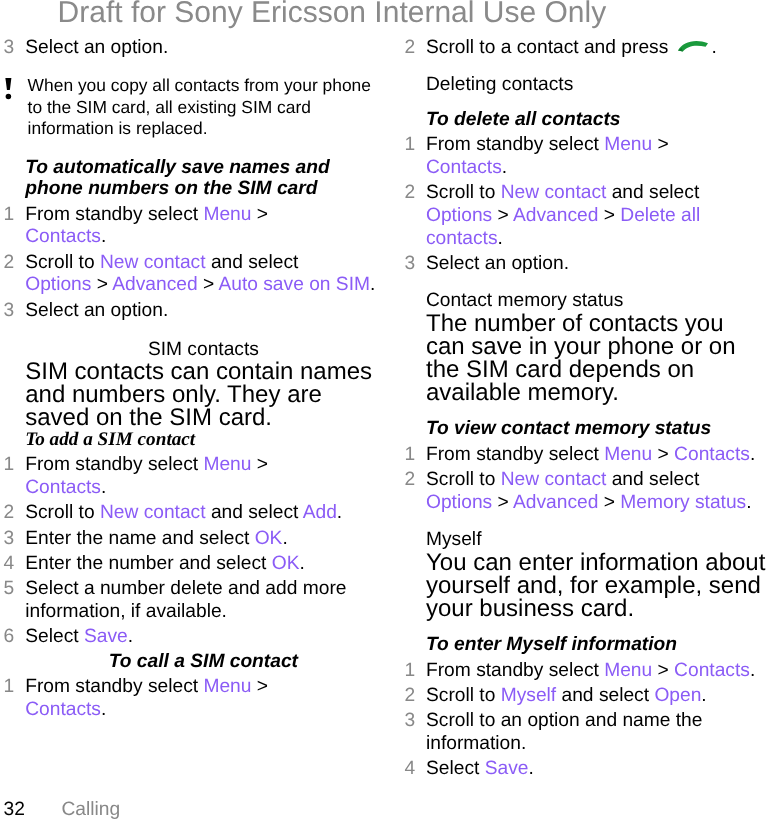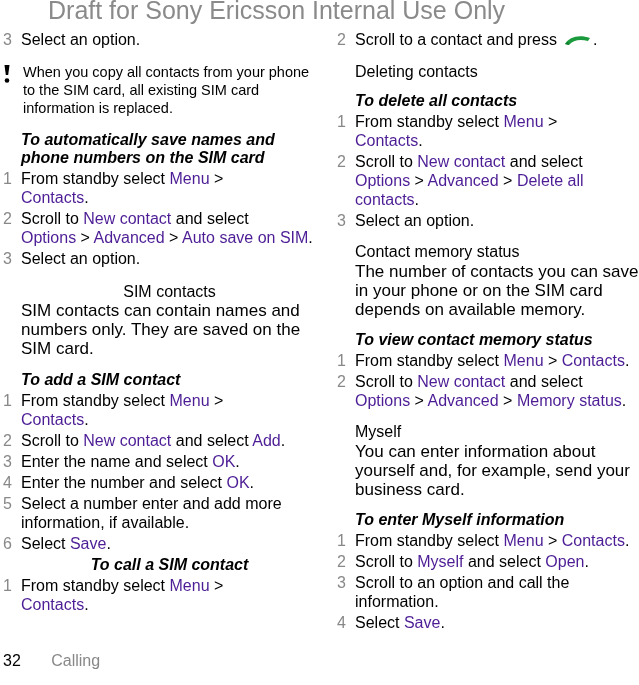"Menu" .red { color: #4c1d95 -> #8b5cf6 }
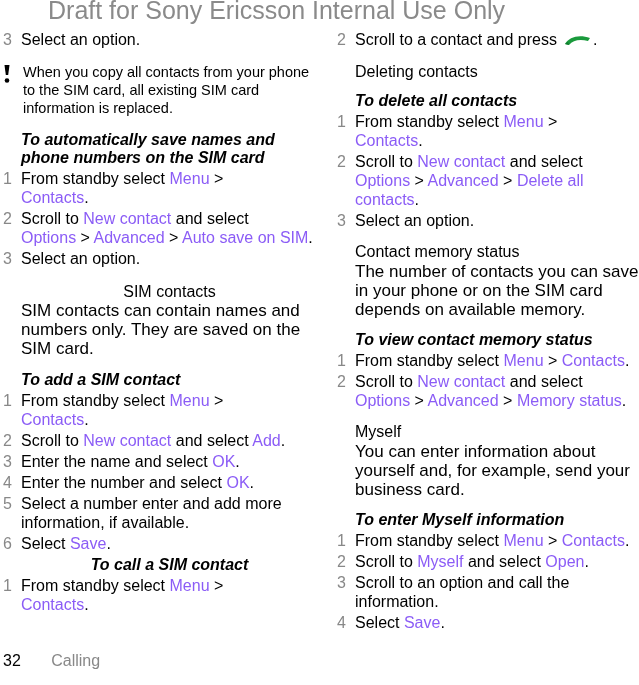"The number of contacts you" .para { font-size: 17px -> 20px }
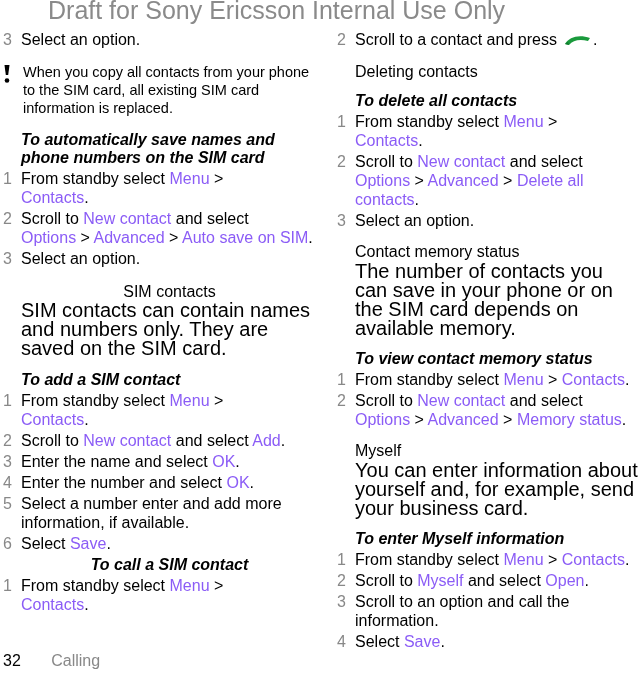"To add a SIM contact" div.subhead { font-family: none -> Liberation Serif, serif; margin-top: 13px -> none }
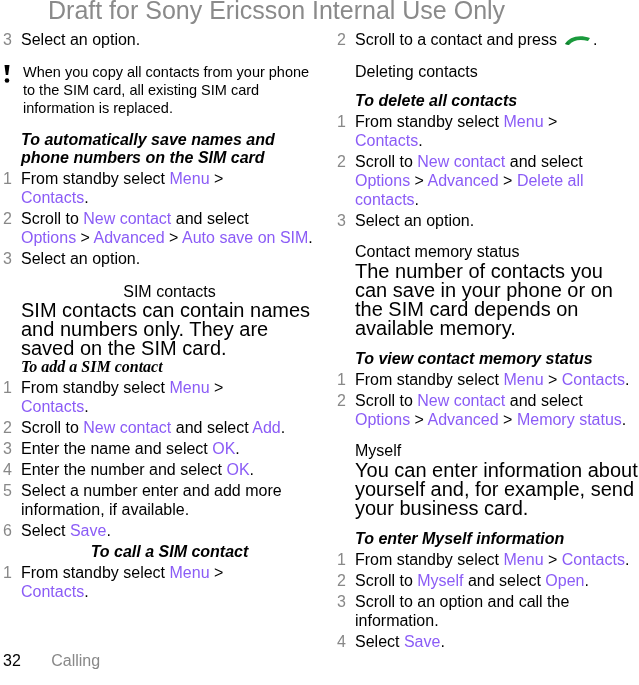"Select a number enter and" span { text: enter -> delete }
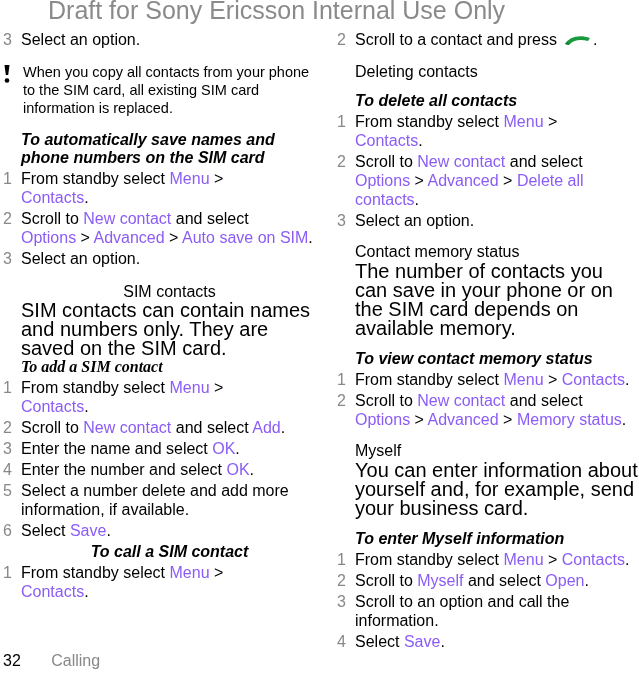"Scroll to an option and" span { text: call -> name }
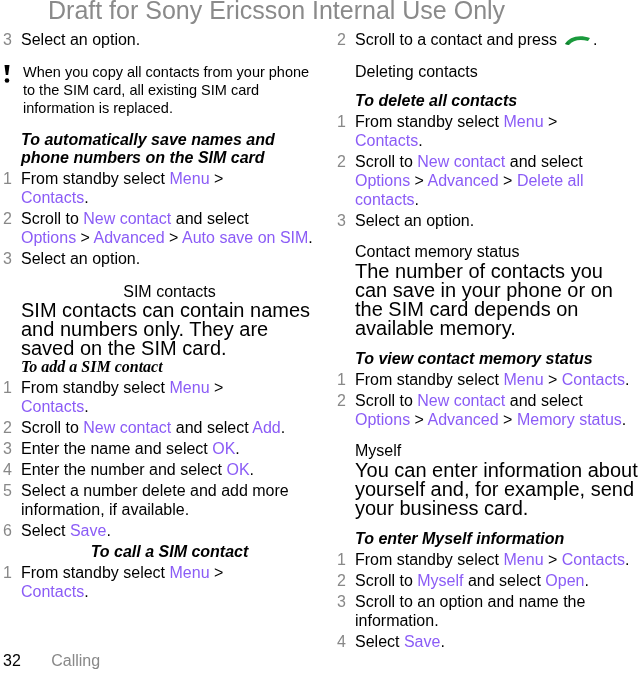"32 Calling" .footer { top: 652px -> 666px }
